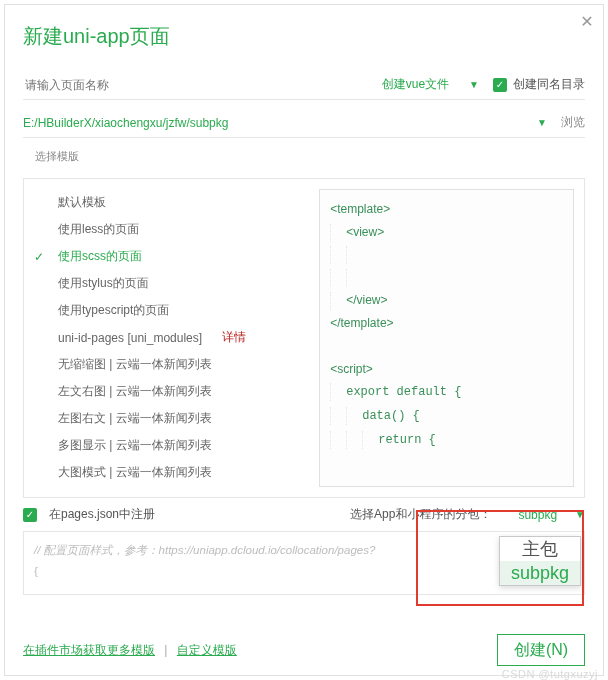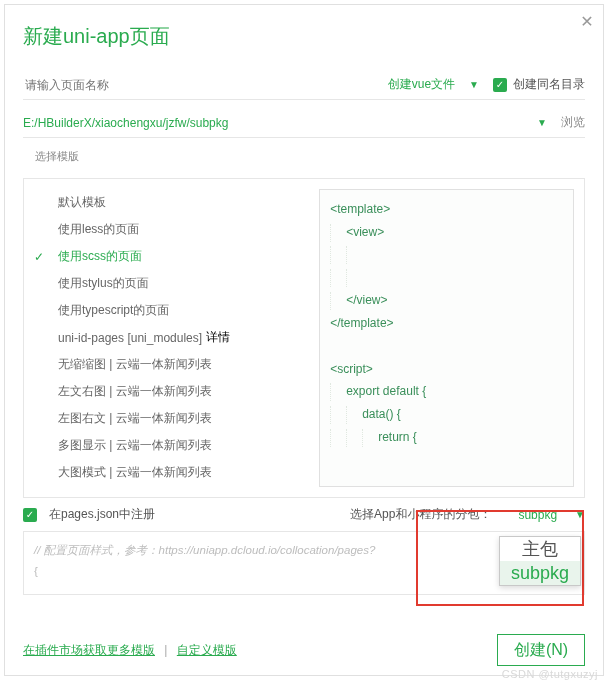"创建vue文件" .create-vue { gap: 14px -> 20px }
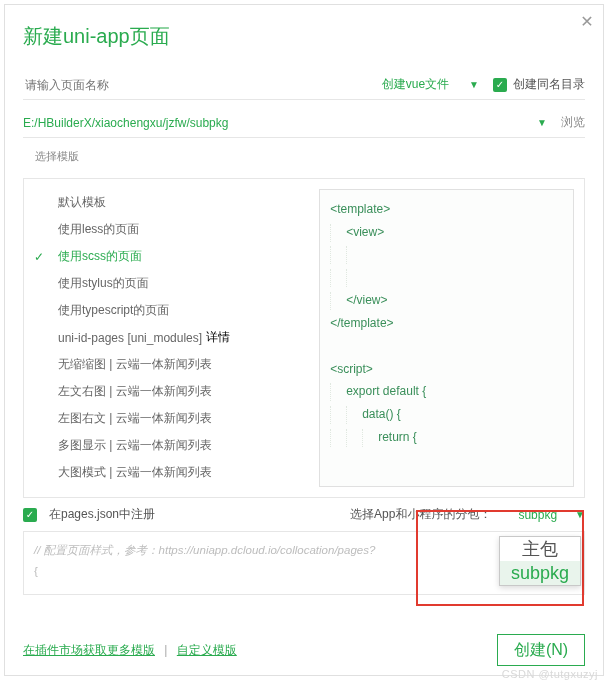"详情" .tpl-item .detail { color: #000000 -> #b91c1c; margin-left: 4px -> 20px }
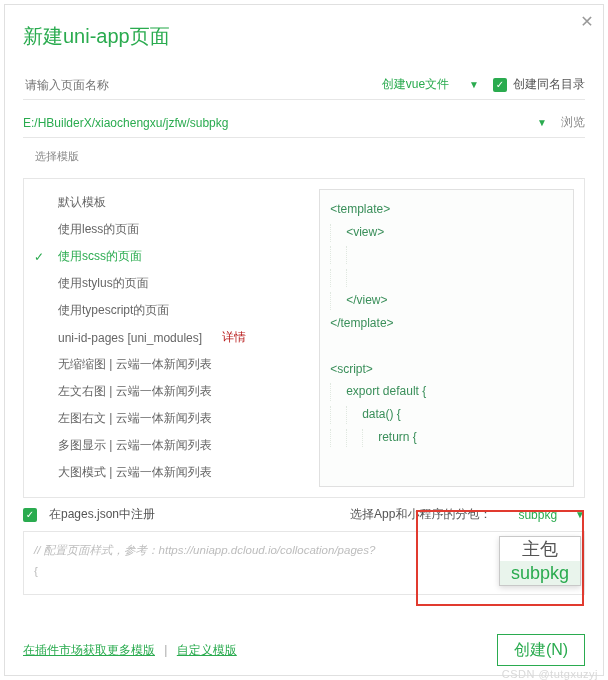"export default {" .preview .kw { font-family: none -> Liberation Mono, monospace }
